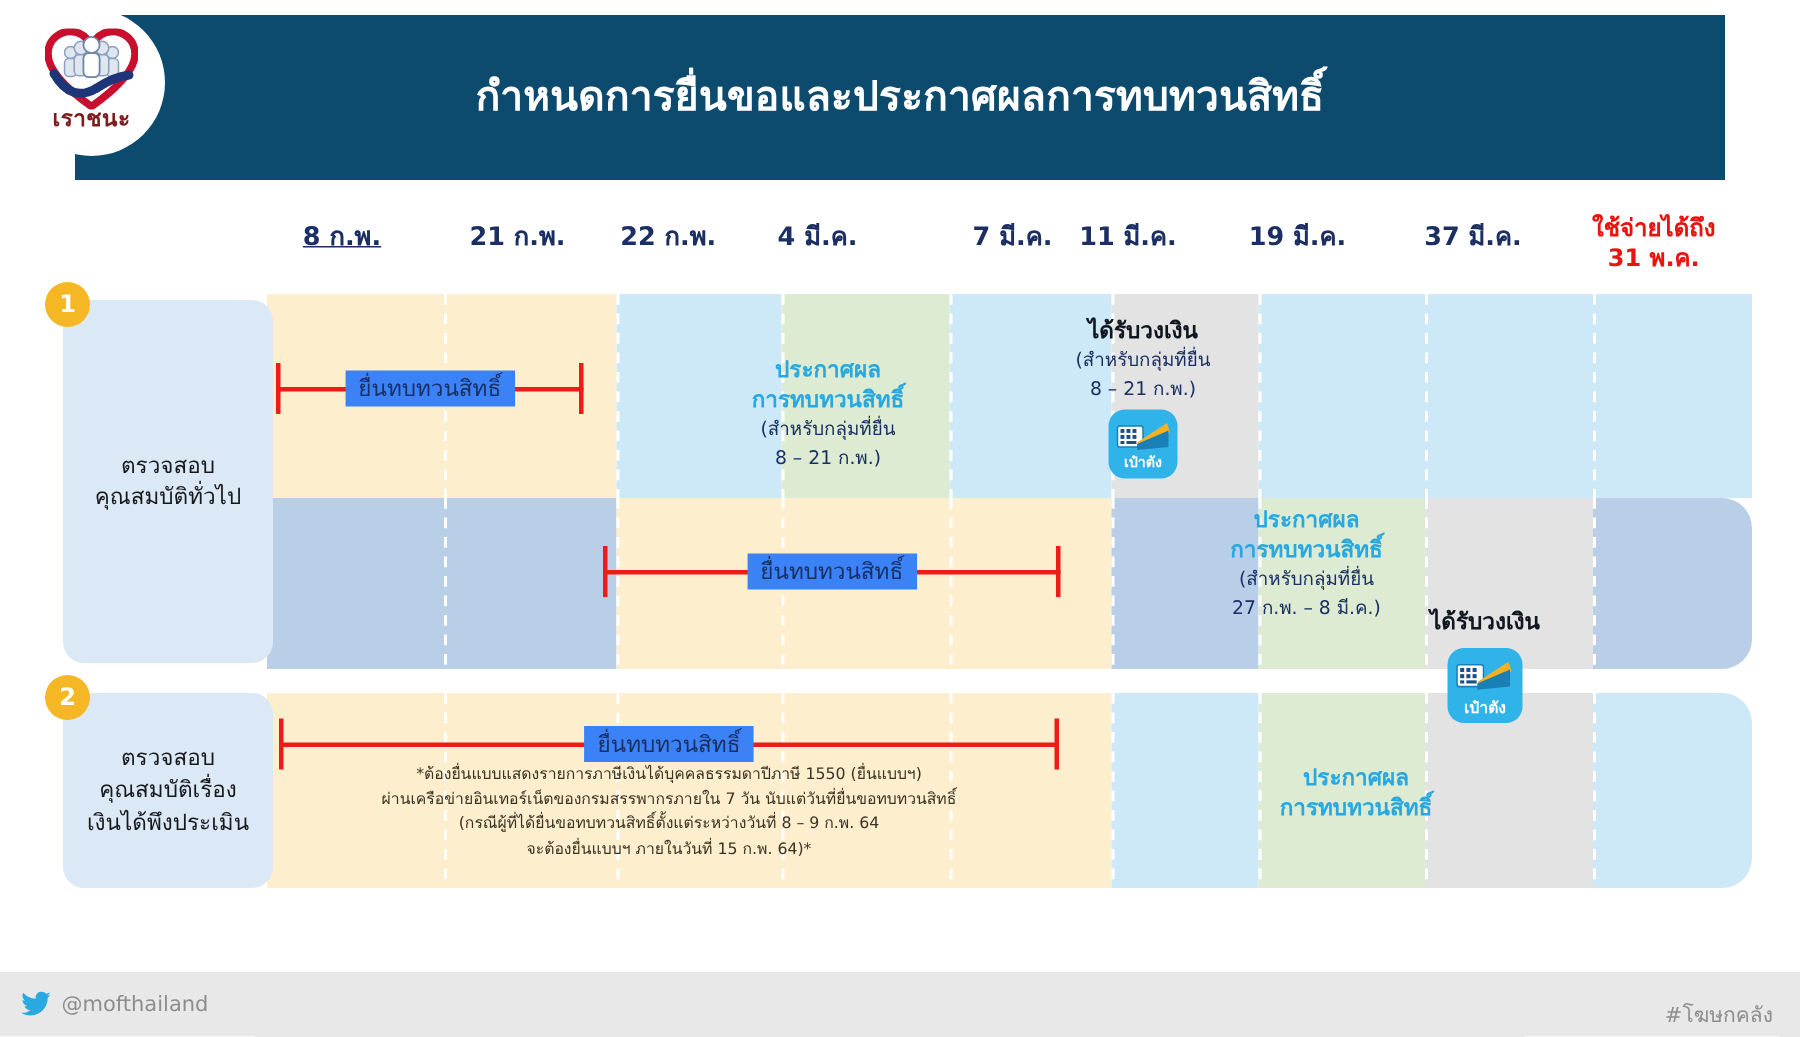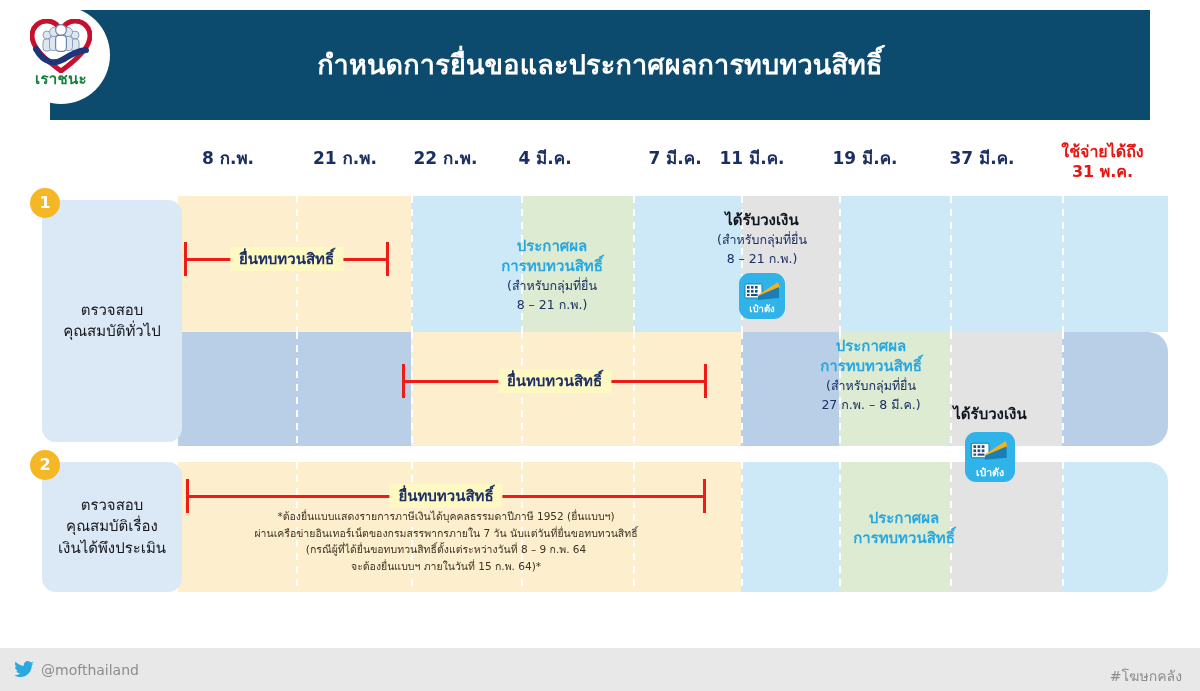"เราชนะ" .logo-word { color: #15803d -> #7f1d1d }
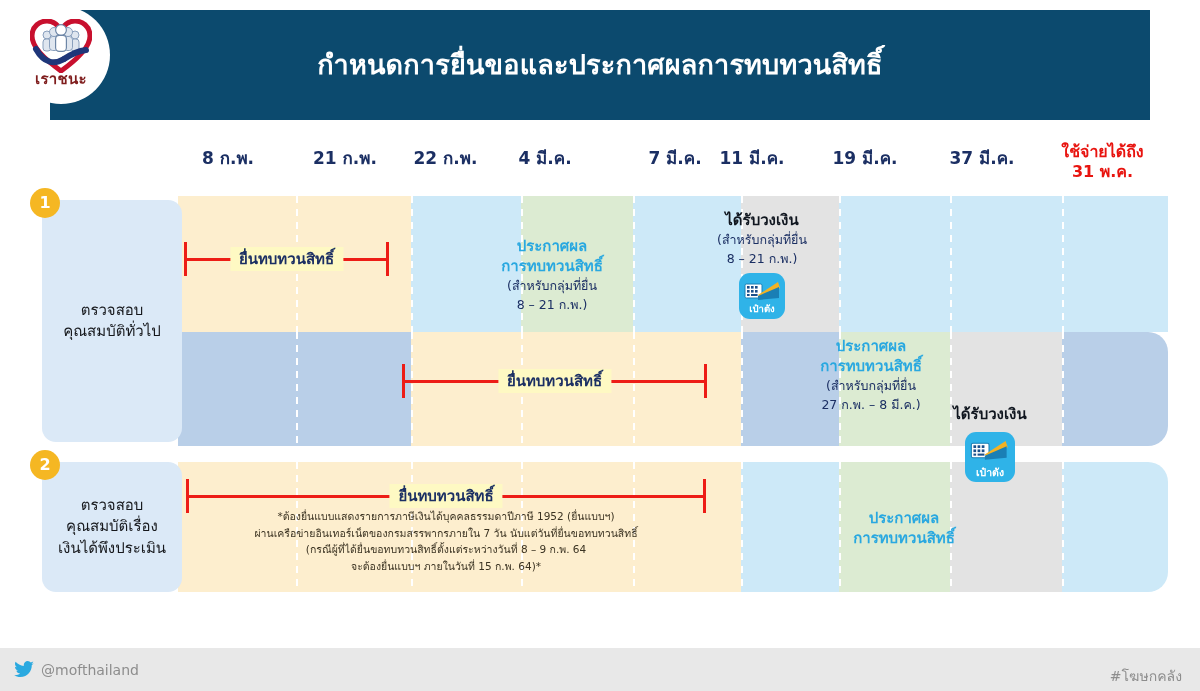"8 ก.พ." div.date-cell { text-decoration: none -> underline }
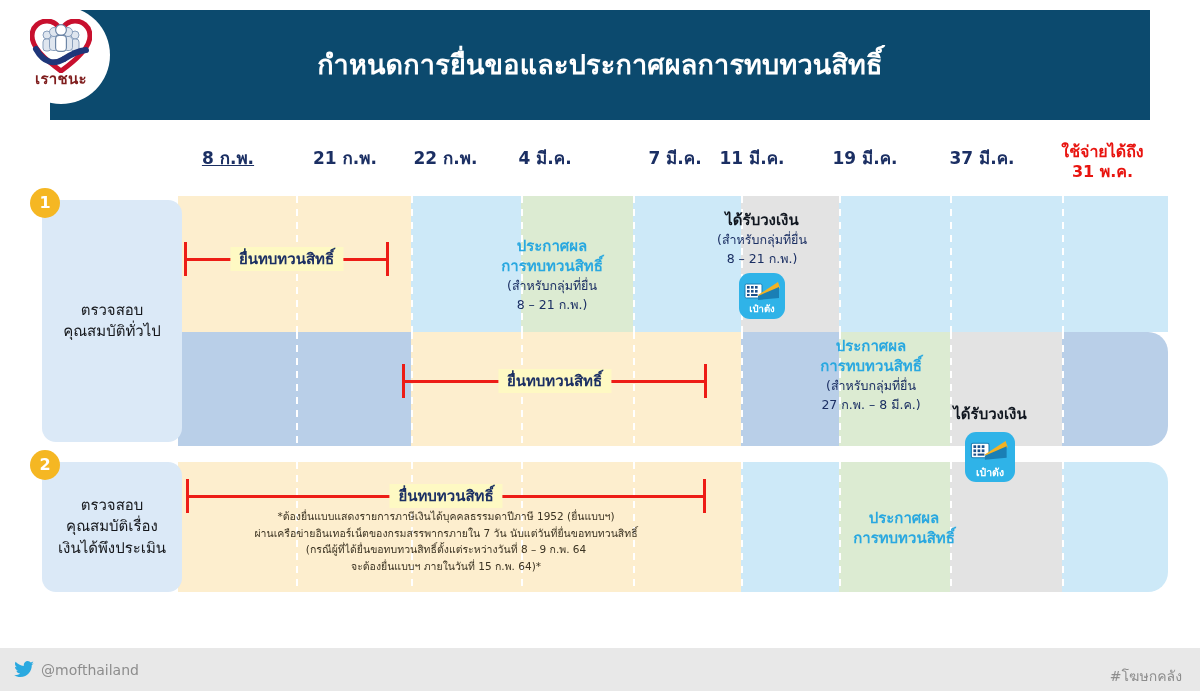"ยื่นทบทวนสิทธิ์" .rangebar .rlabel { background: #fef9c3 -> #3b82f6; font-weight: 700 -> 400 }
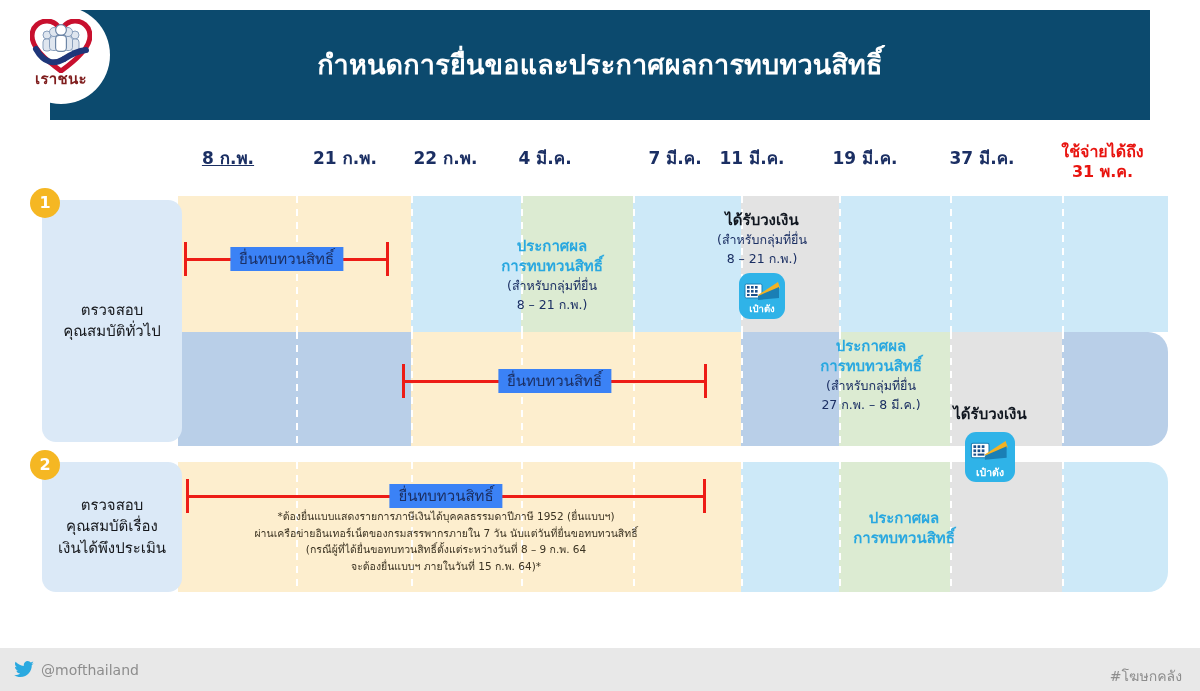"*ต้องยื่นแบบแสดงรายการภาษีเงินได้บุคคลธร" span { text: 1952 -> 1550 }
